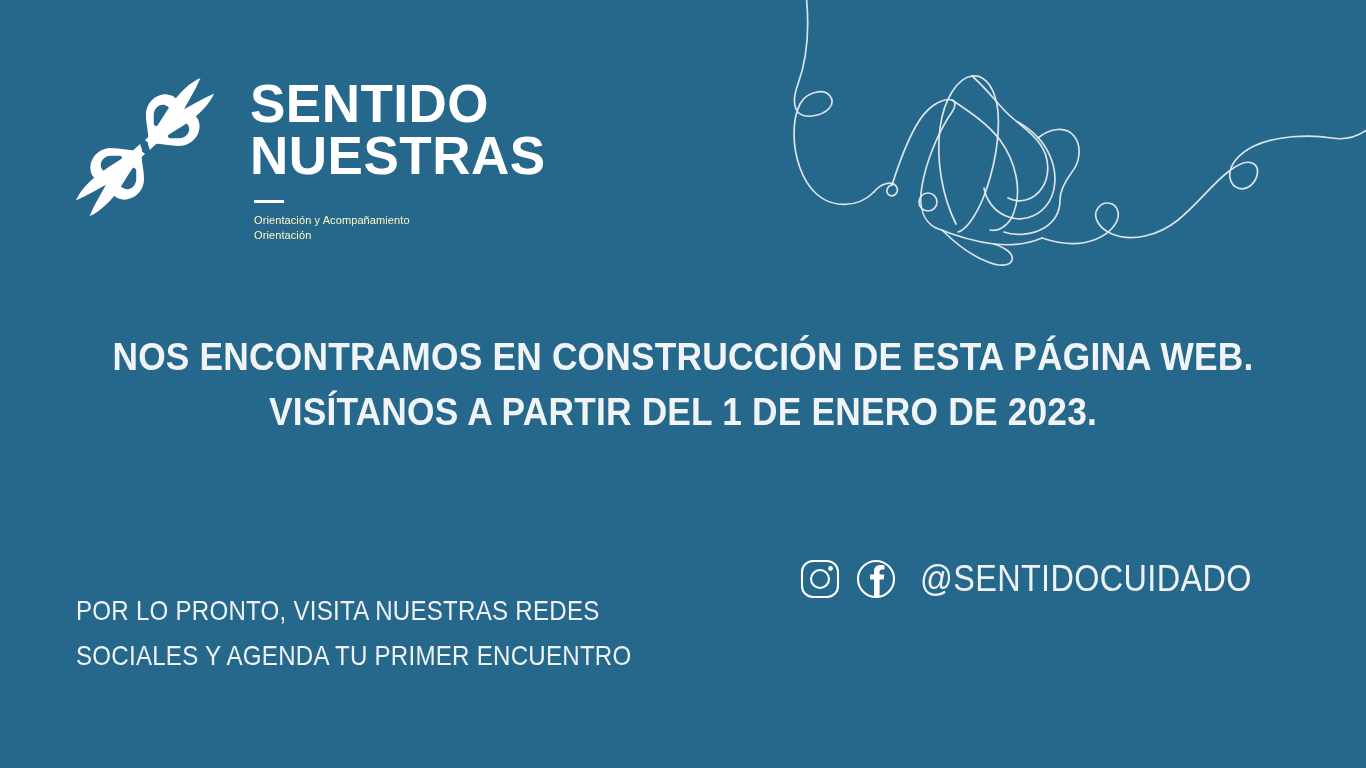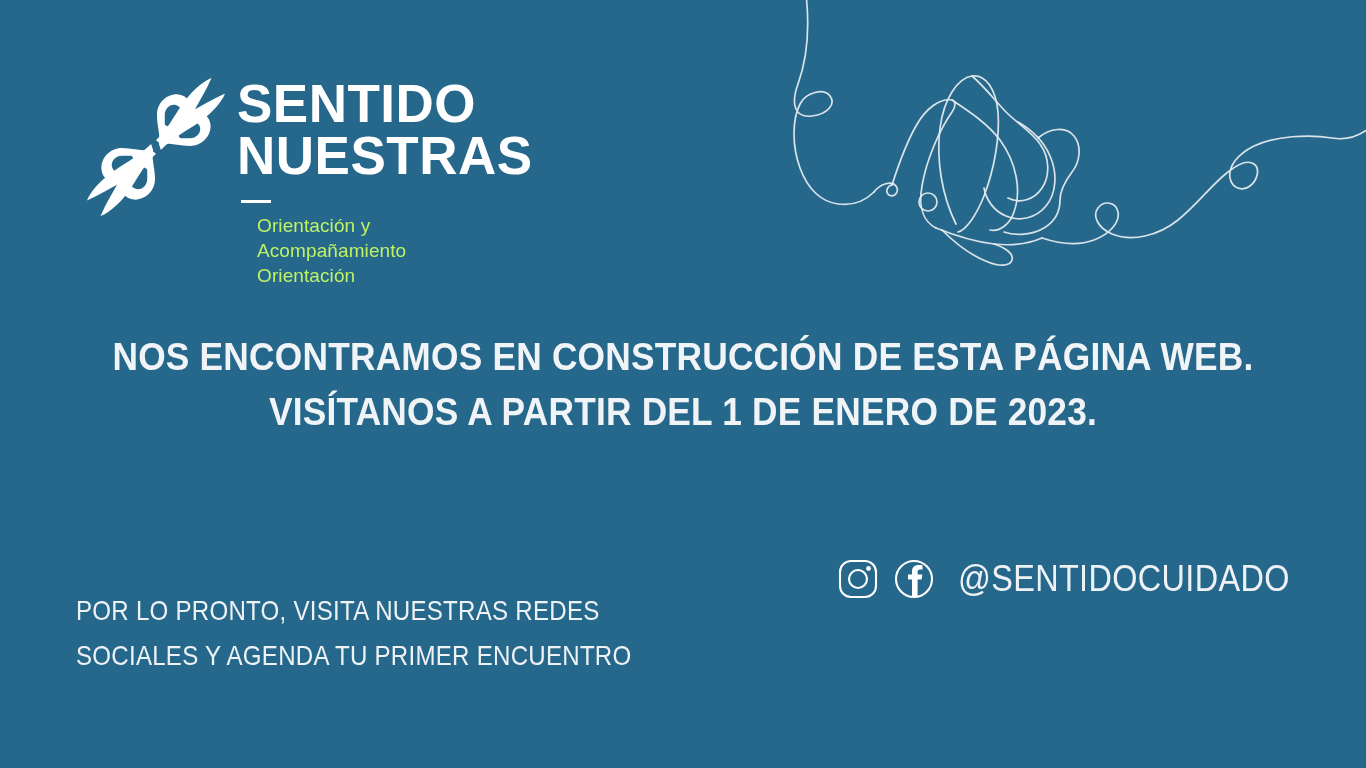"SENTIDO" .logo-block { gap: none -> 24px; left: 83px -> 72px }
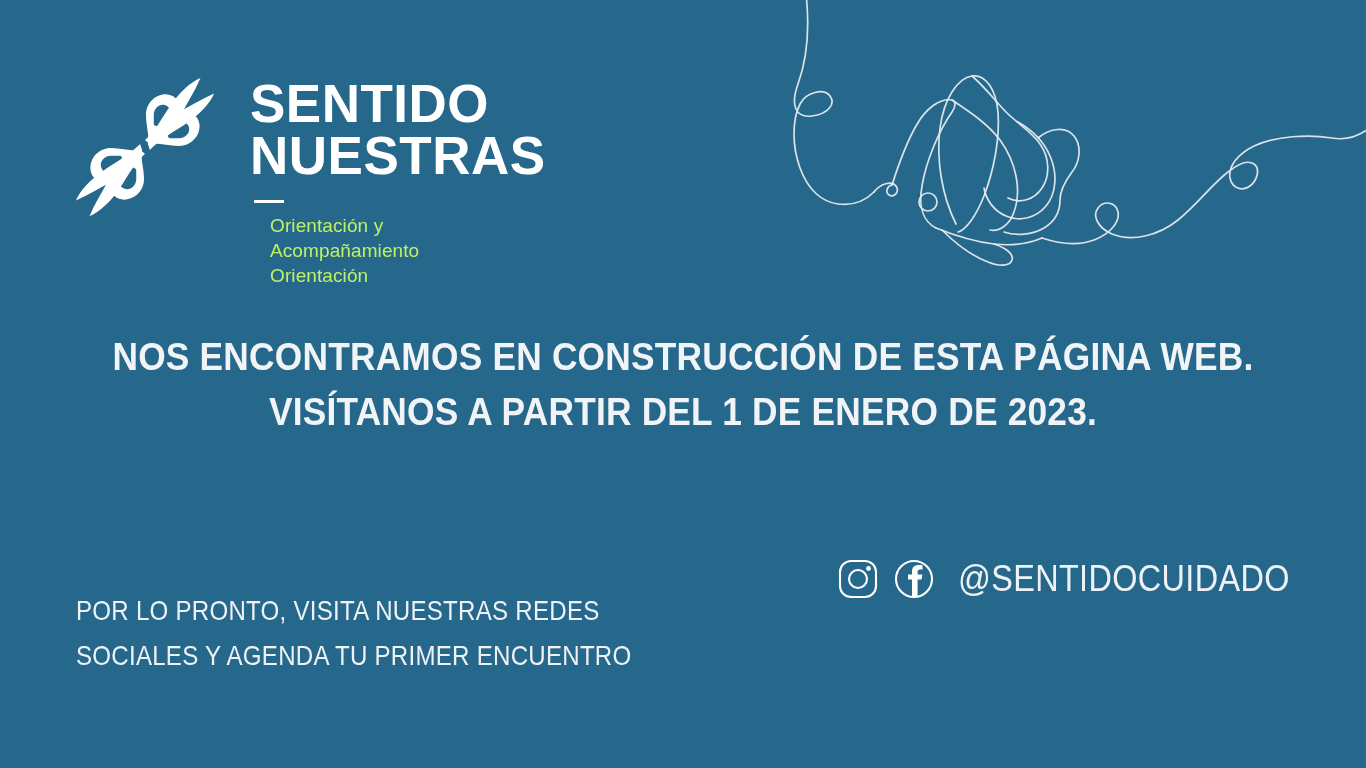"Orientación y Acompañamiento" .tagline { color: #bef264 -> #fef9c3; font-size: 19px -> 11px; margin-left: 20px -> 4px }
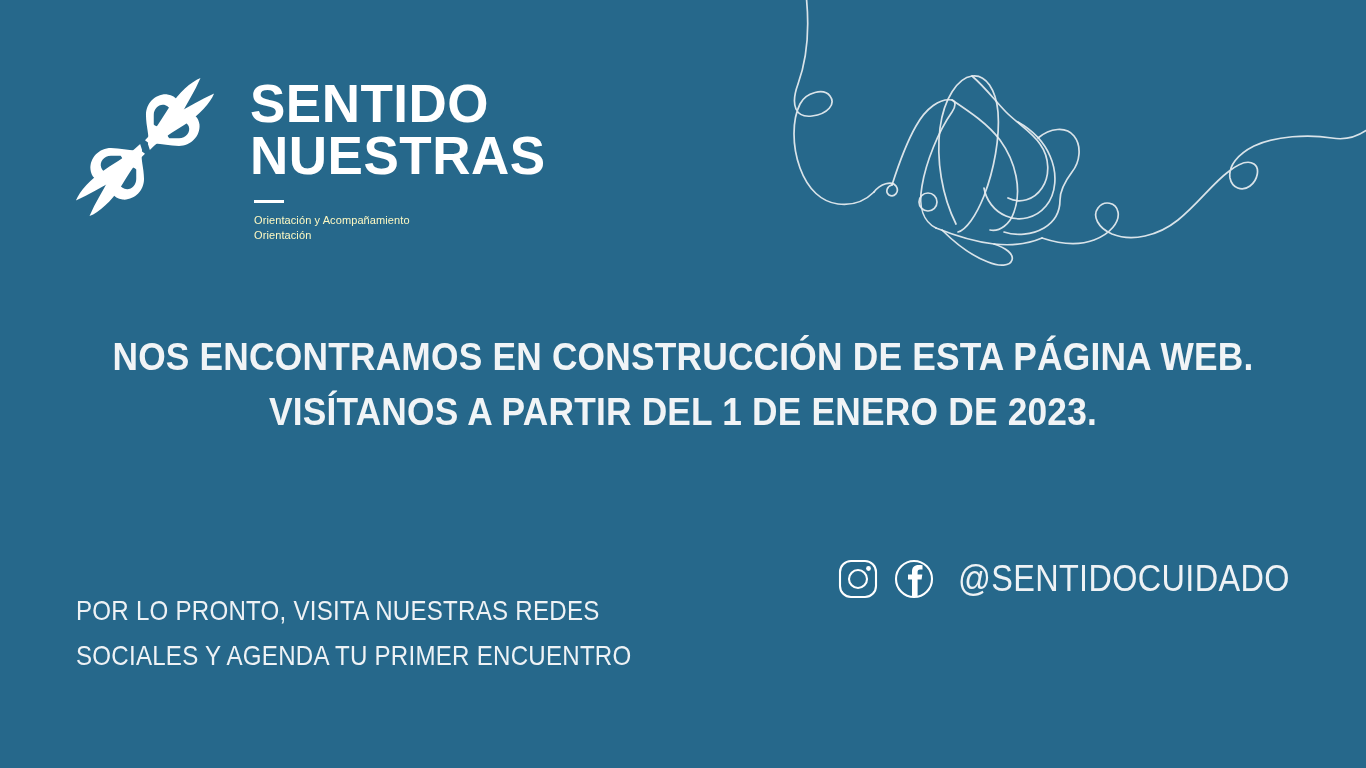"@SENTIDOCUIDADO" .contact { left: 836px -> 798px }
